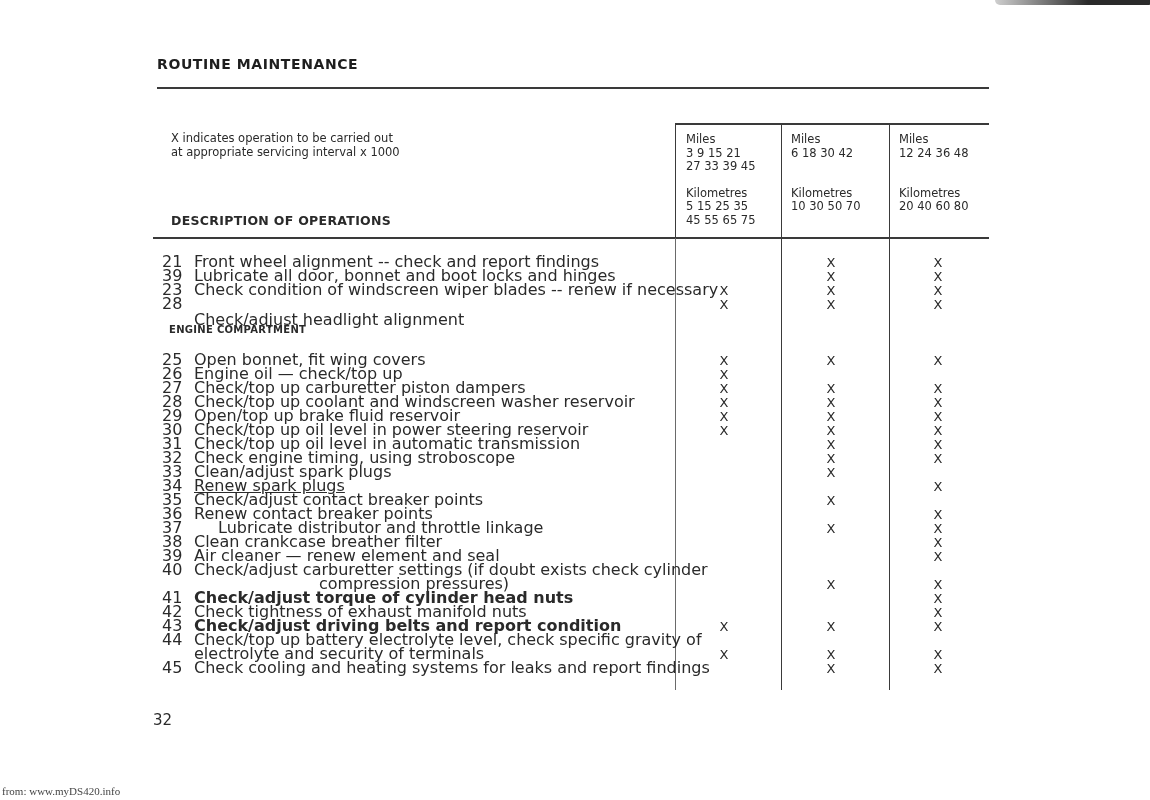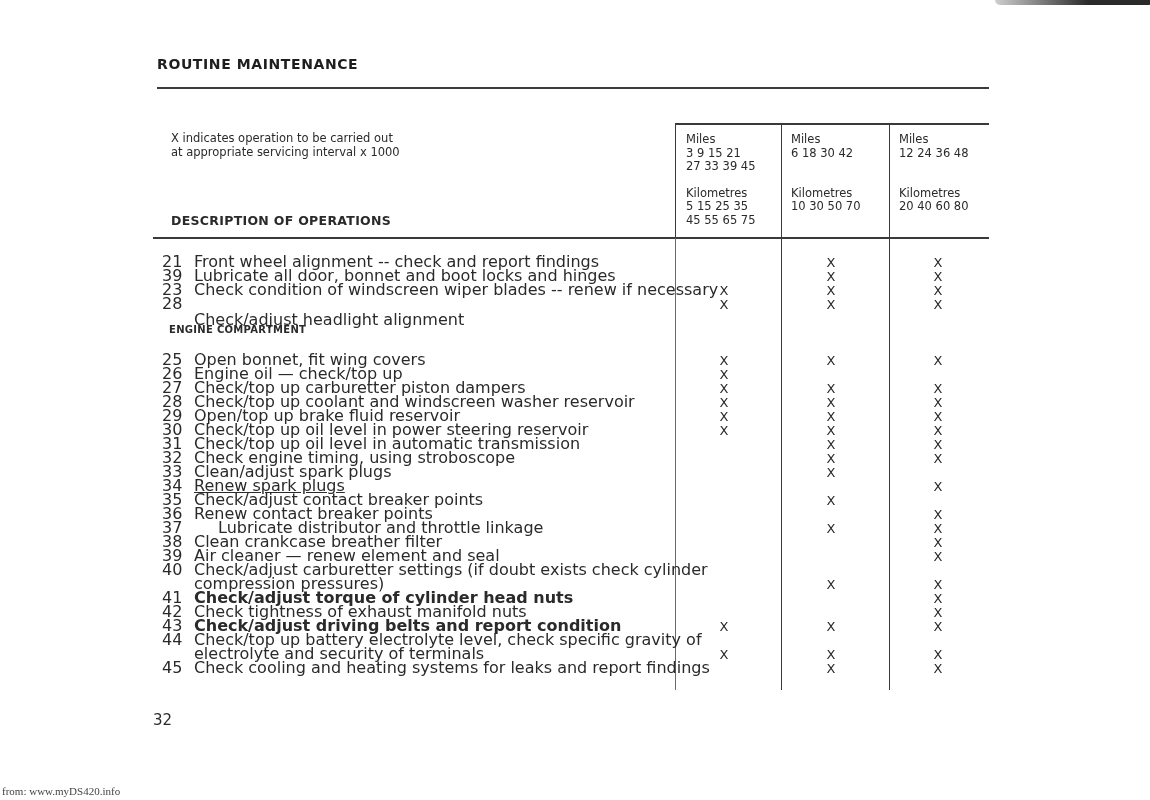"compression pressures)" span.txt { text-align: none -> center }
